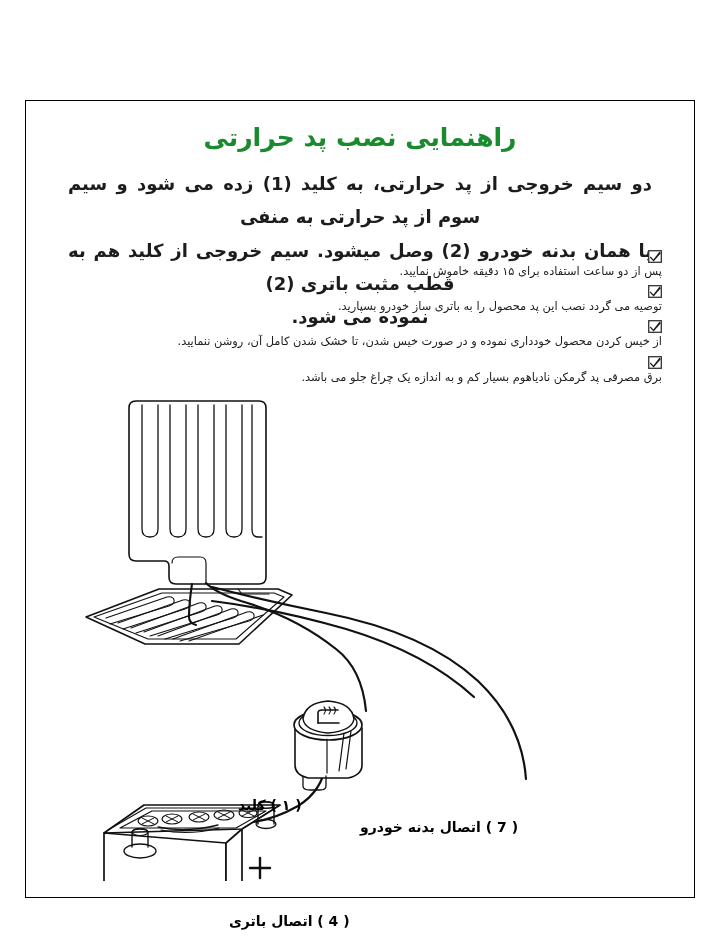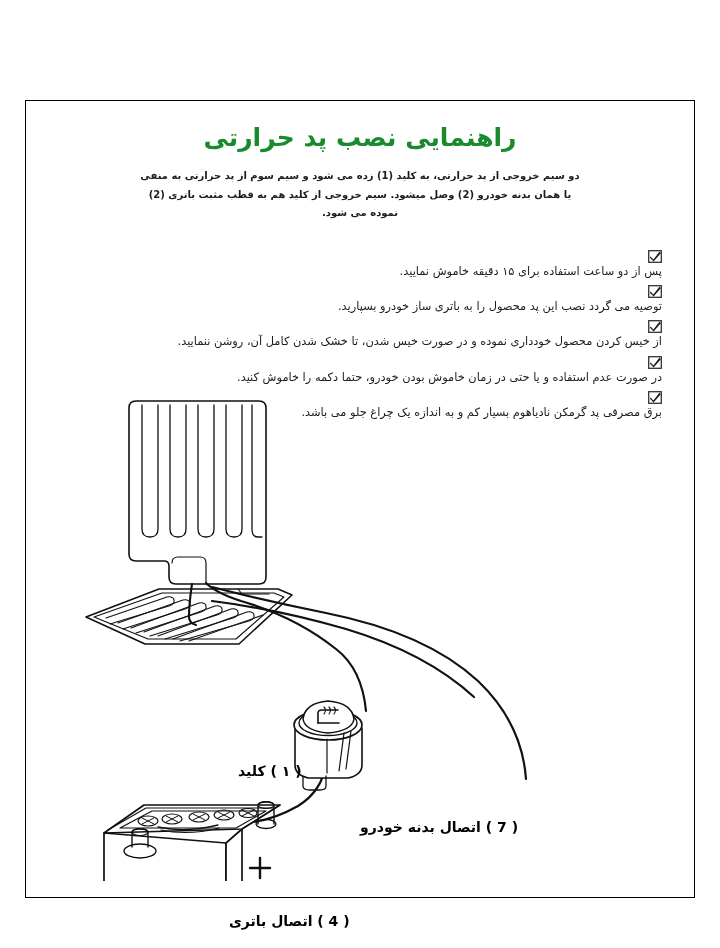"دو سیم خروجی از پد" .intro { font-size: 10px -> 18px }
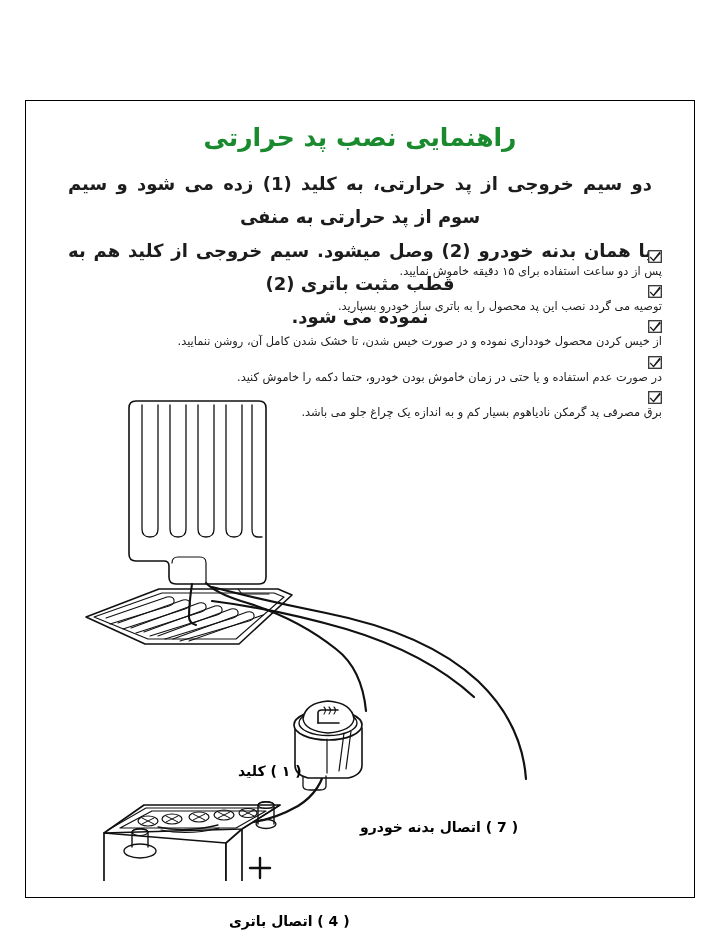"در صورت عدم استفاده و" div.bullet { html: <div> <span> <svg> <rect></rect> <path></path> </svg> </span> <span>در صورت عدم استفاده و یا حتی در زمان خاموش بودن خودرو، حتما دکمه را خاموش کنید.</span> </div> -> none }
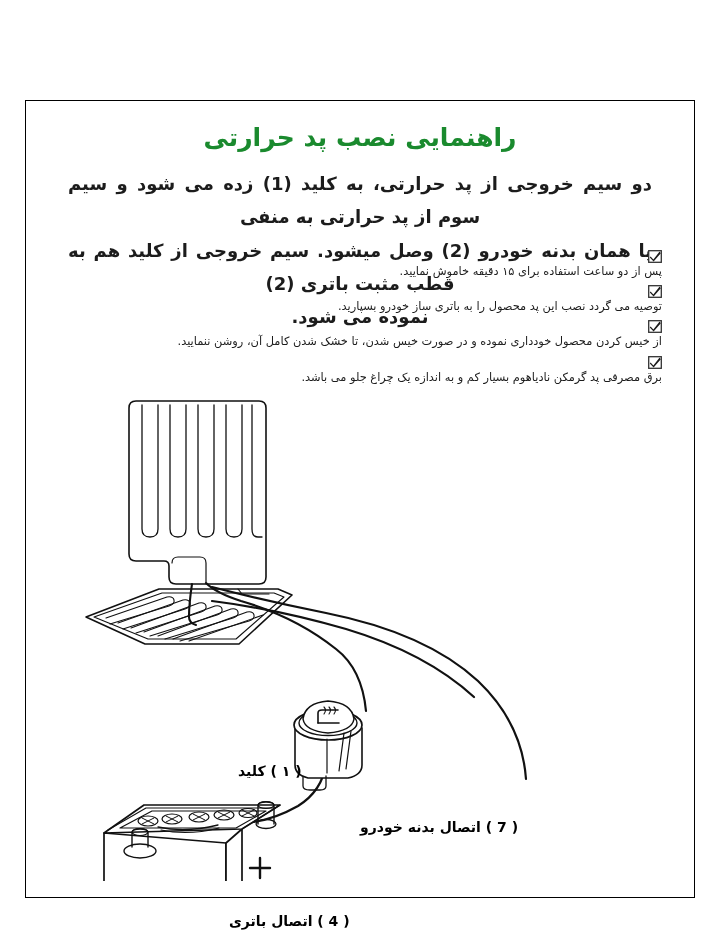"( ۱ ) کلید" .lbl-switch { top: 662px -> 696px }
